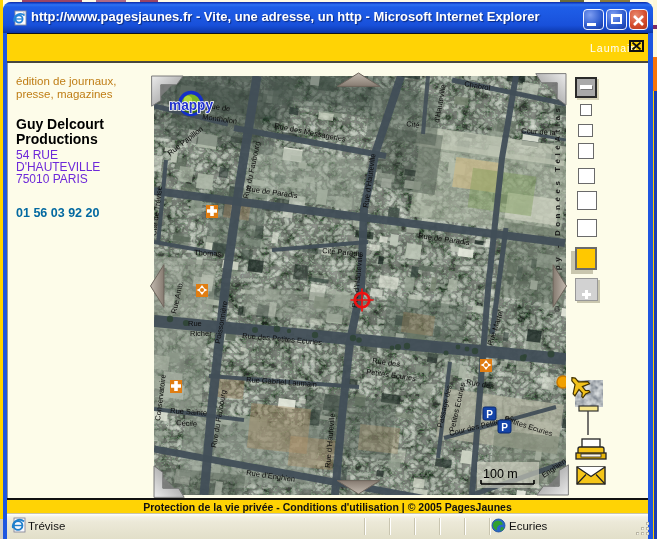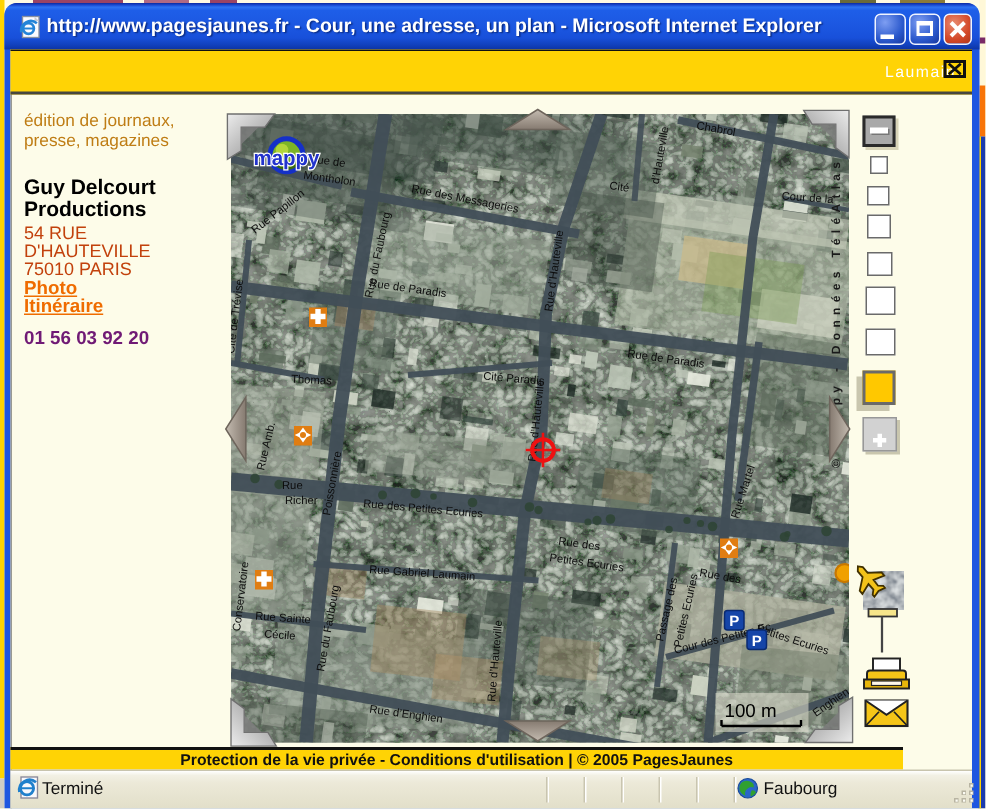"http://www.pagesjaunes.fr - Cour, une" div.abs { text: Cour, une adresse, un plan -> Vite, une adresse, un http }
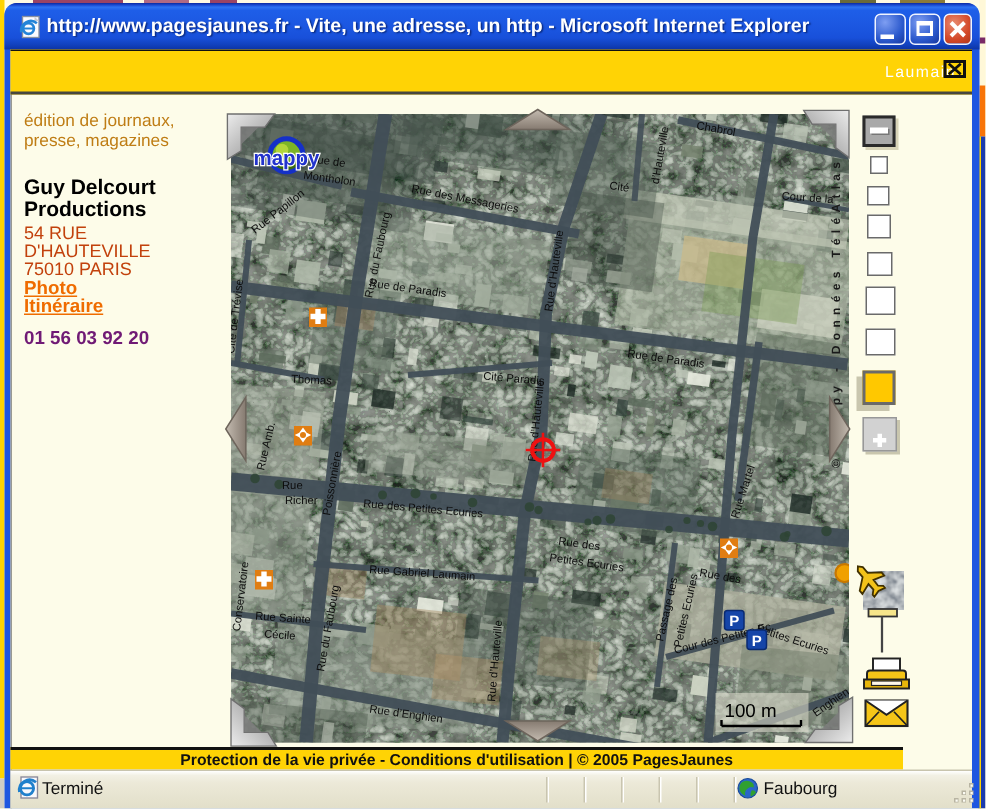"54 RUE" .ad { color: #c2410c -> #6d28d9 }
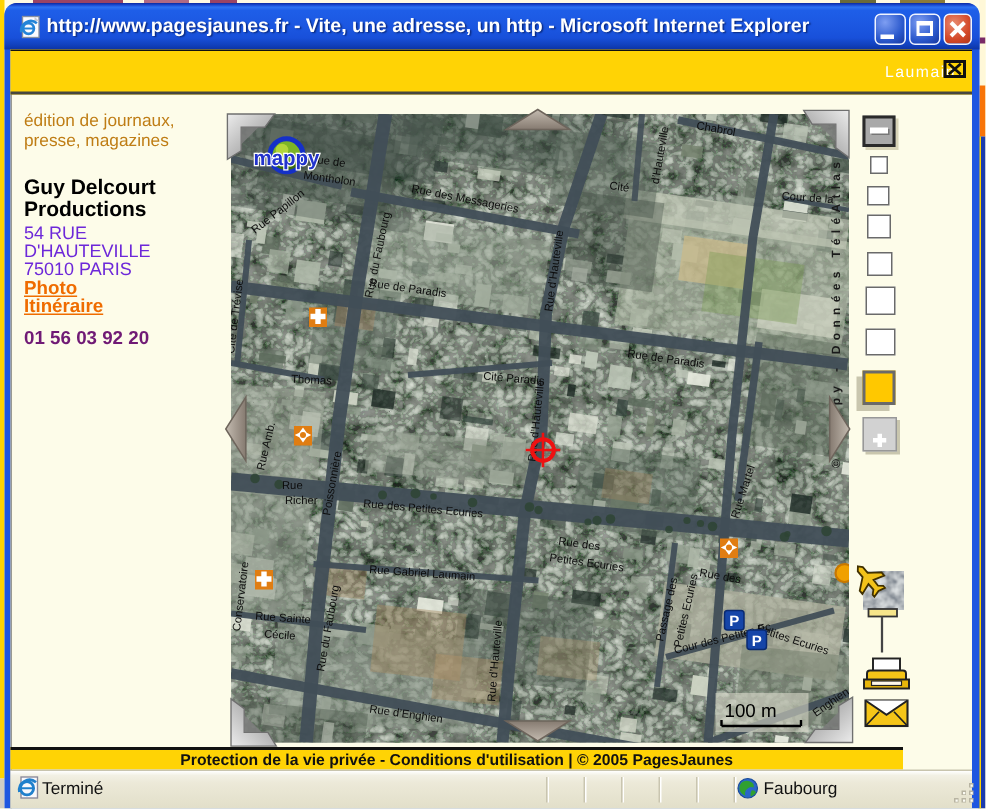"Photo" div.lnk { html: <div>Photo<br>Itinéraire</div> -> none }
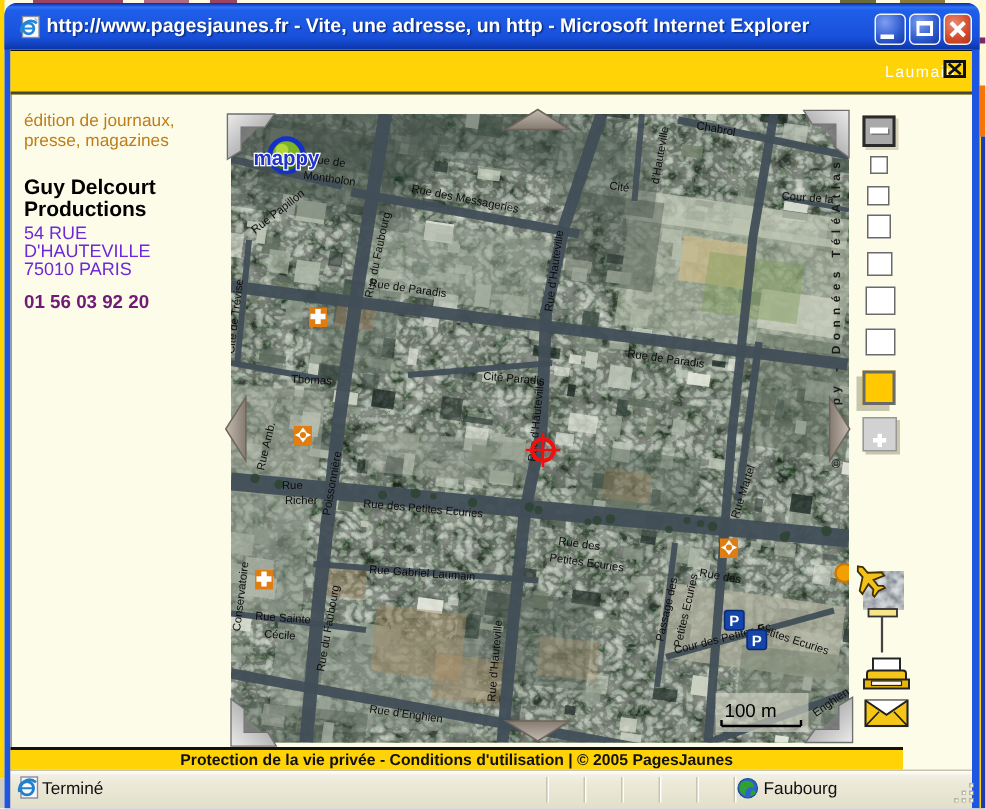"01 56 03 92 20" .ph { color: #701a75 -> #0369a1; margin-top: 8px -> 20px }
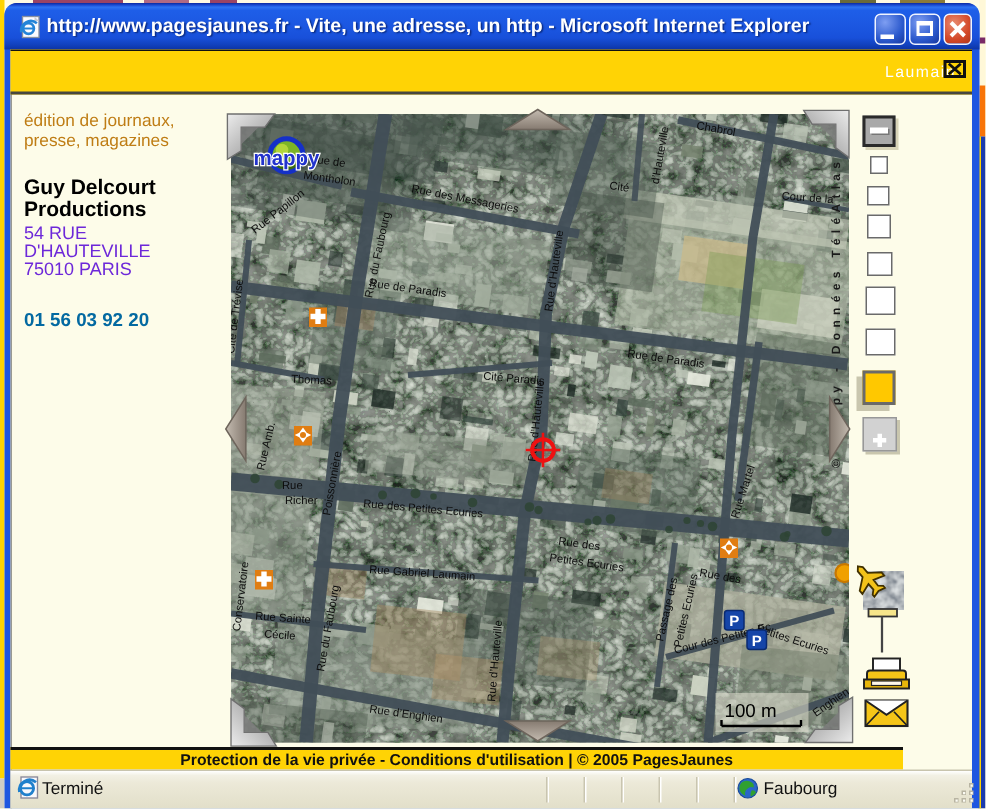"Protection de la vie privée" #priv { width: 595px -> 641px }
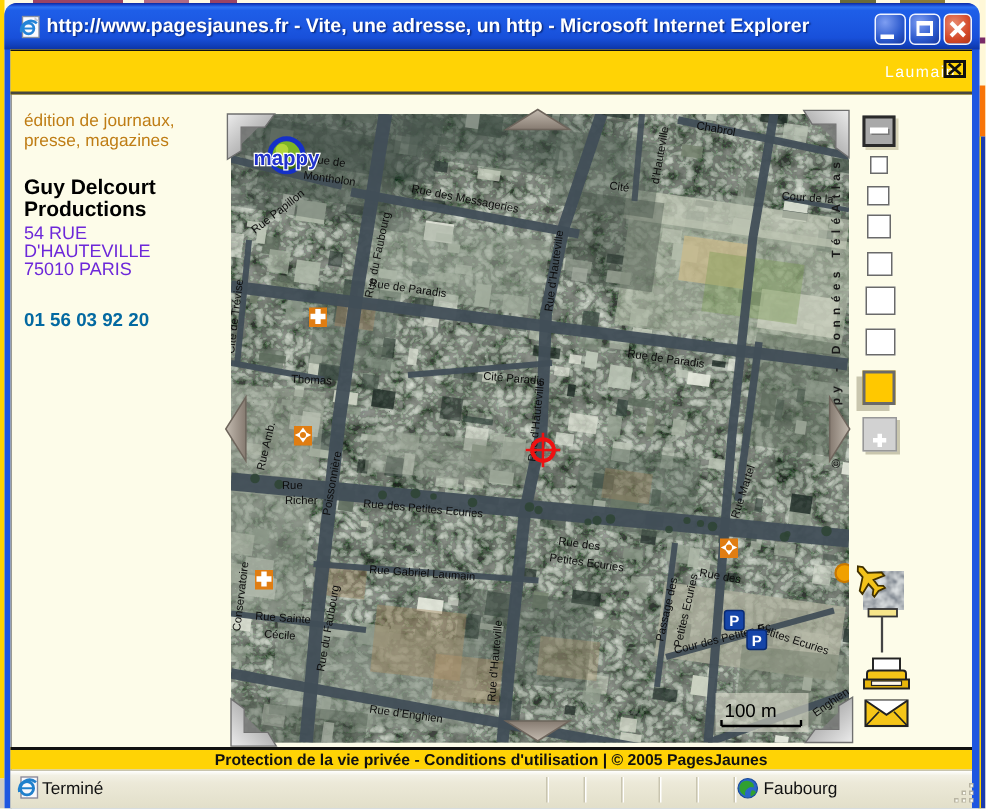"Terminé" div.abs { text: Terminé -> Trévise }
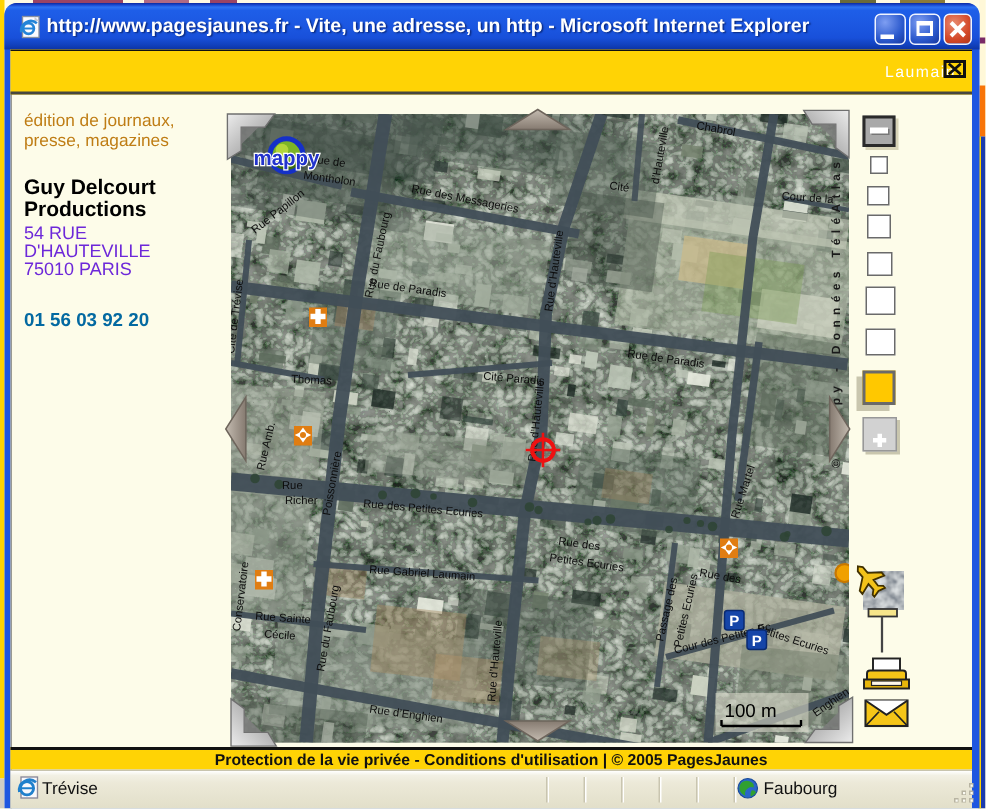"Faubourg" div.abs { text: Faubourg -> Ecuries }
